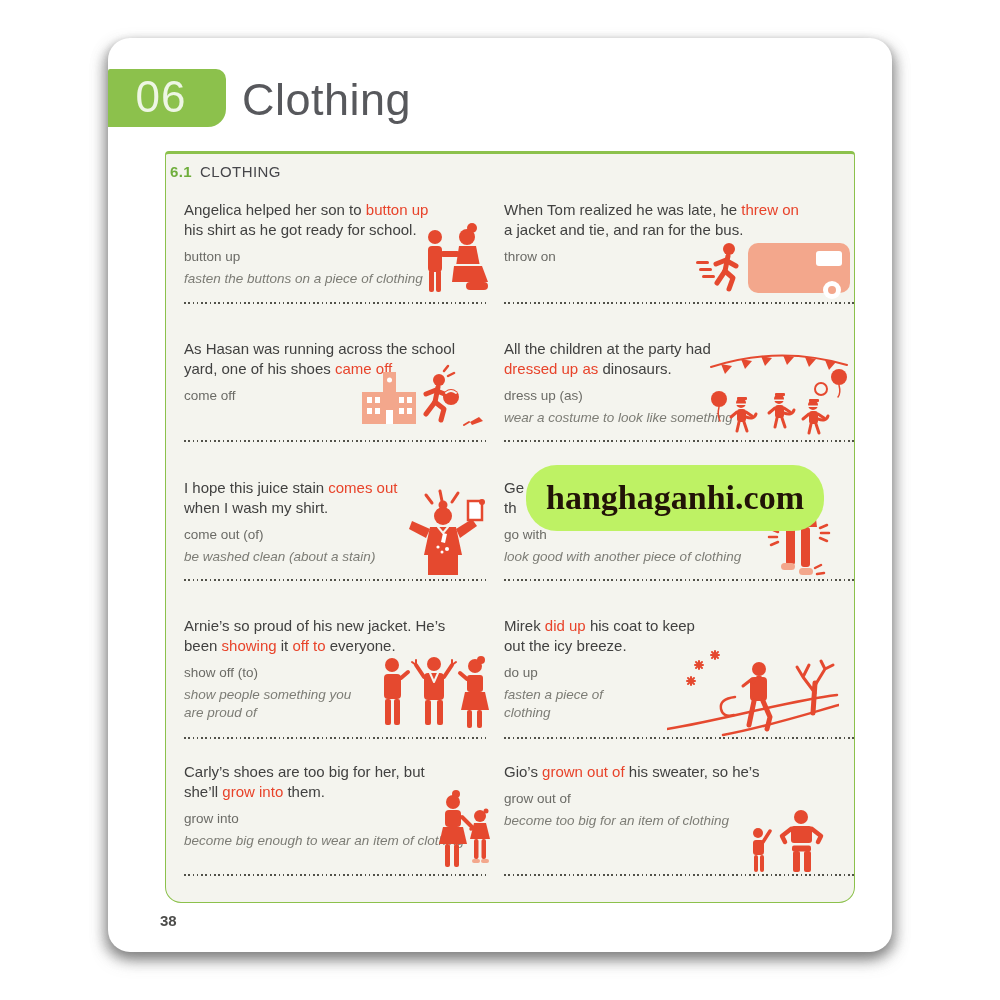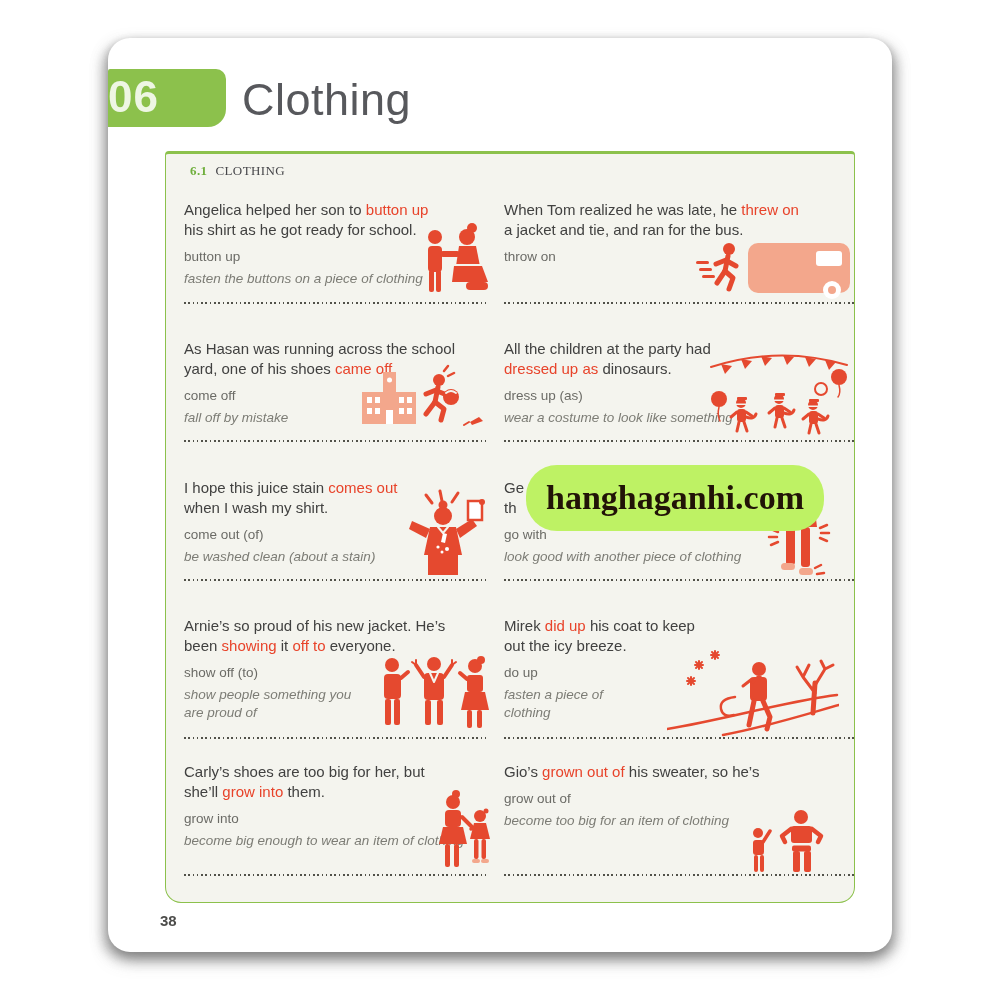"06" .unit-tab { font-weight: 700 -> 400; text-align: left -> center }
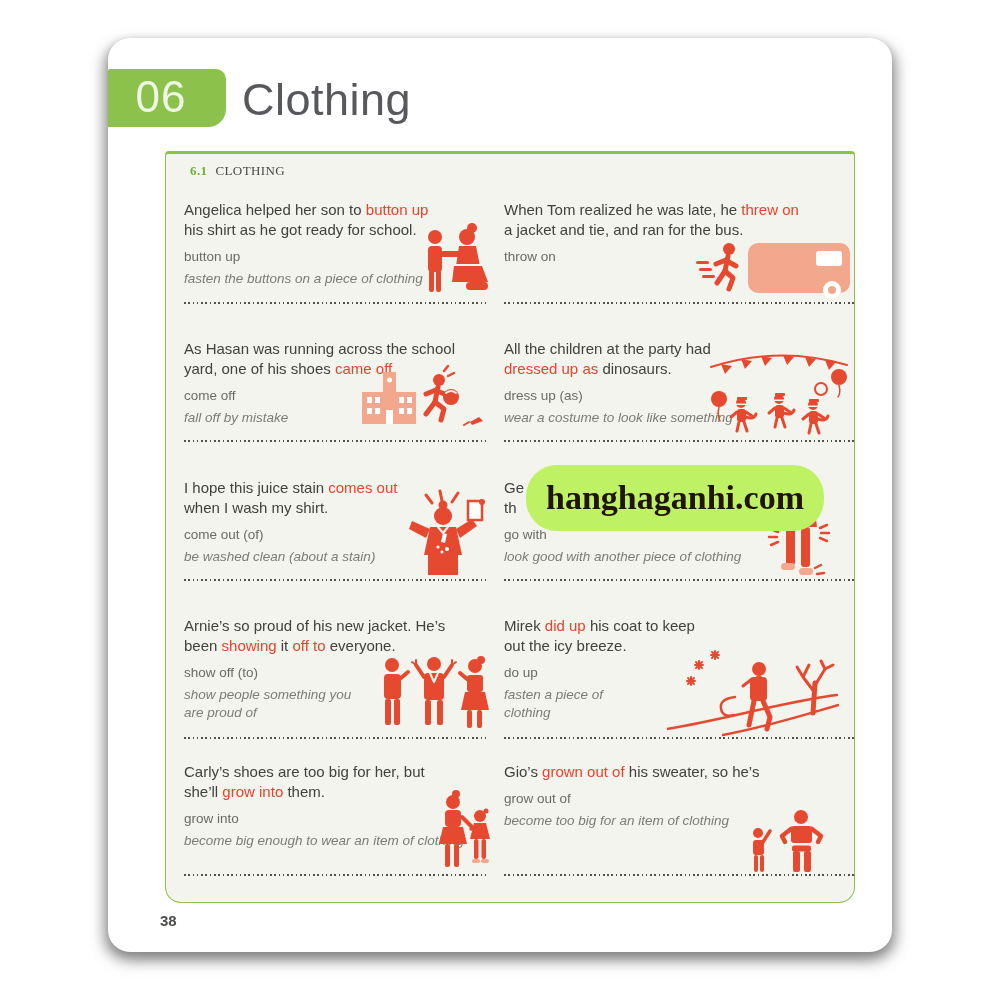"6.1 CLOTHING" .section-header { font-family: Liberation Serif, serif -> none; font-size: 13px -> 15px; left: 24px -> 4px }
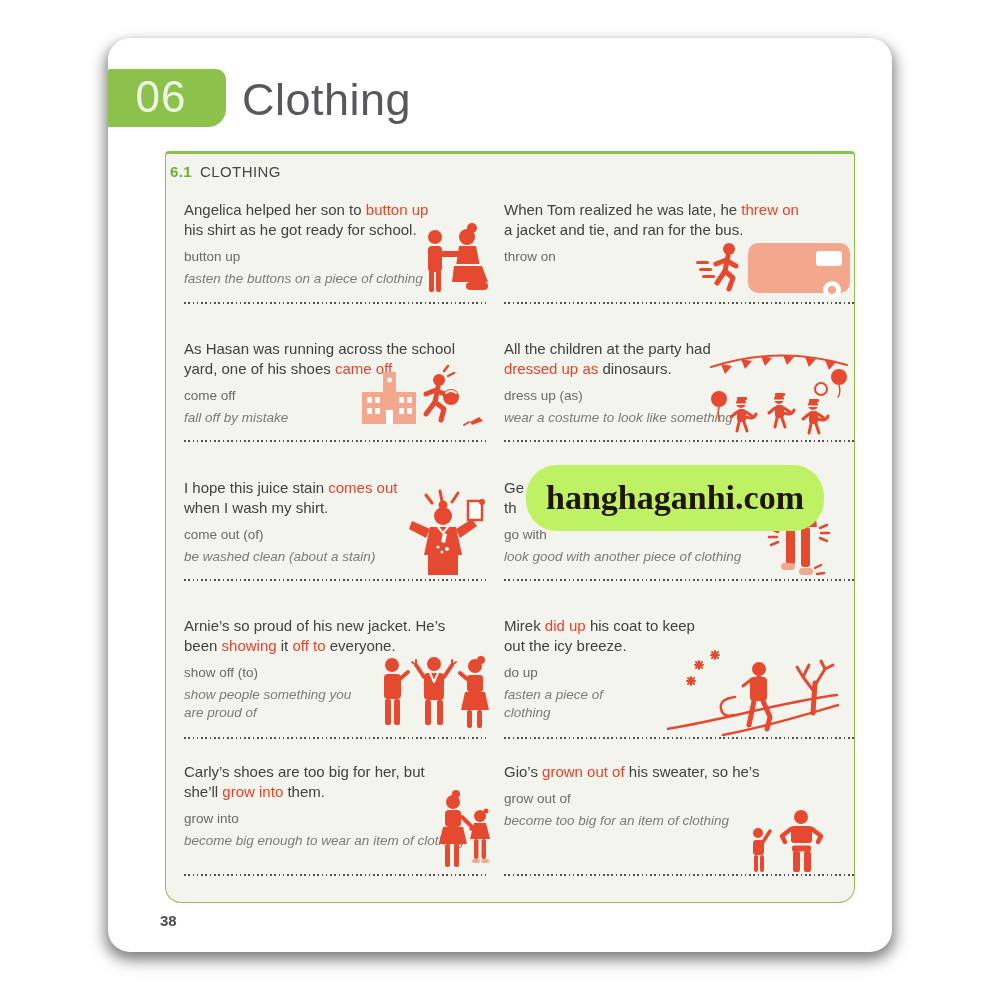"fall off by mistake" div.def { html: <div>fall off by mistake</div> -> none }
